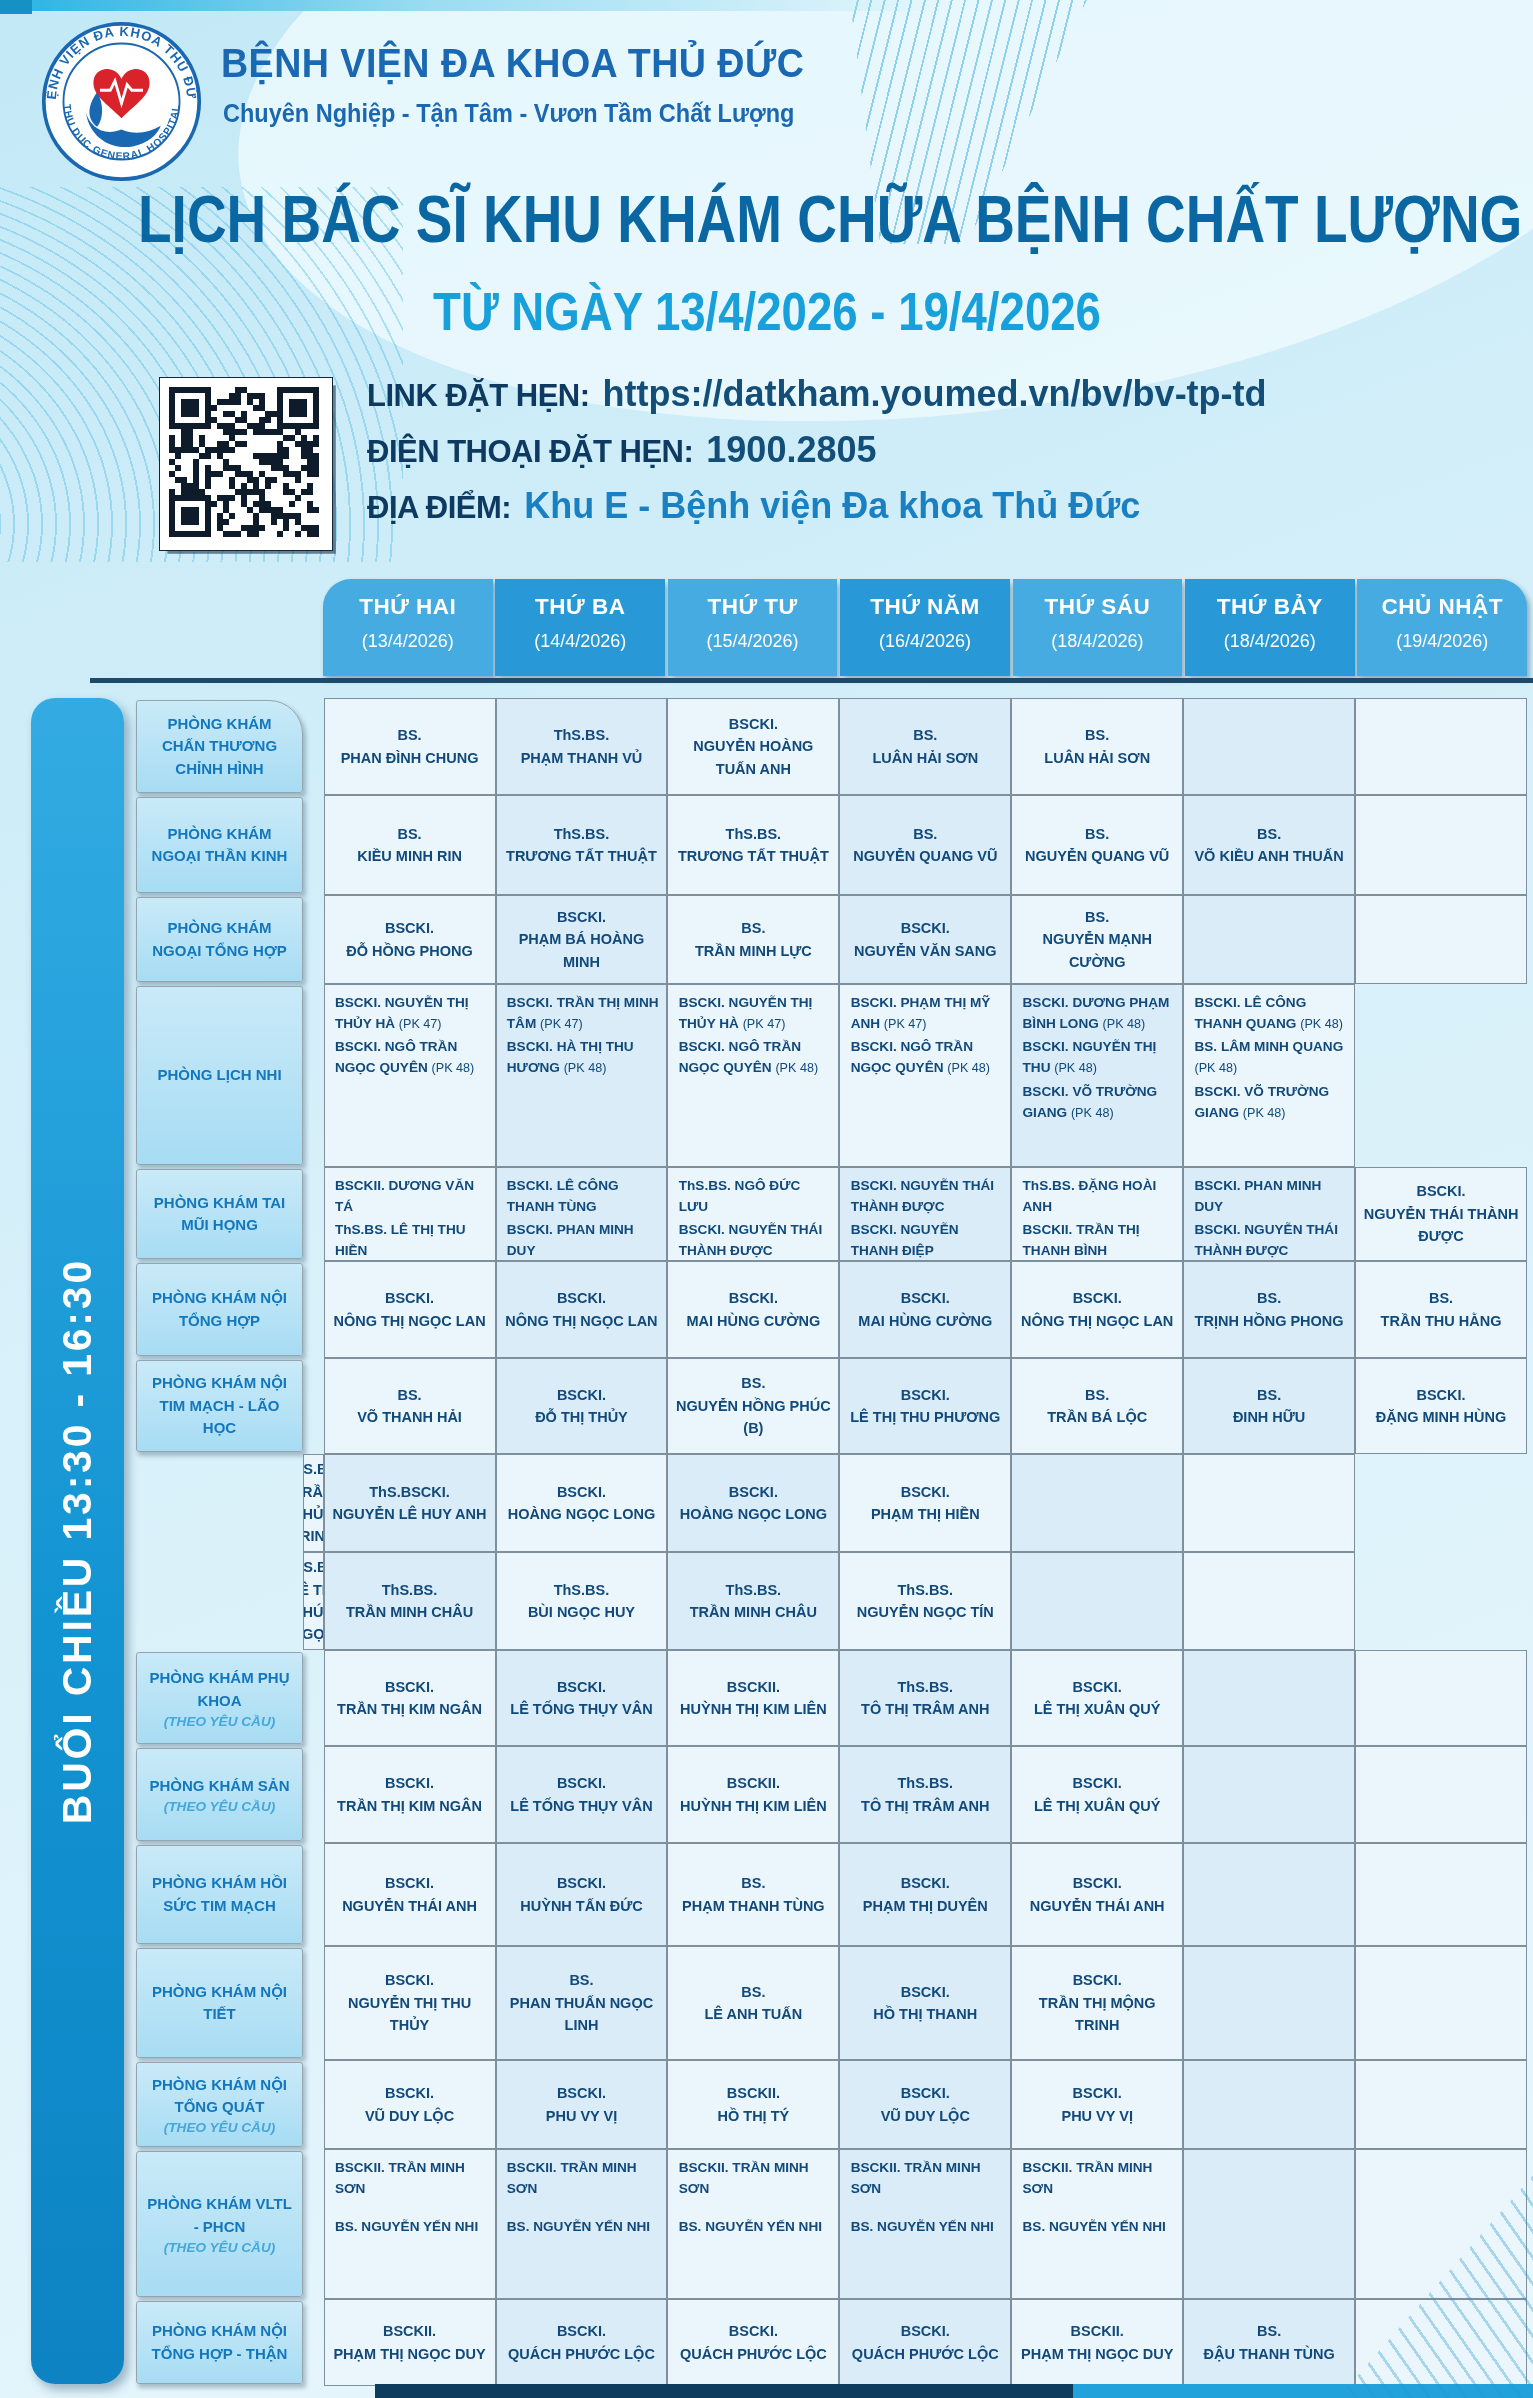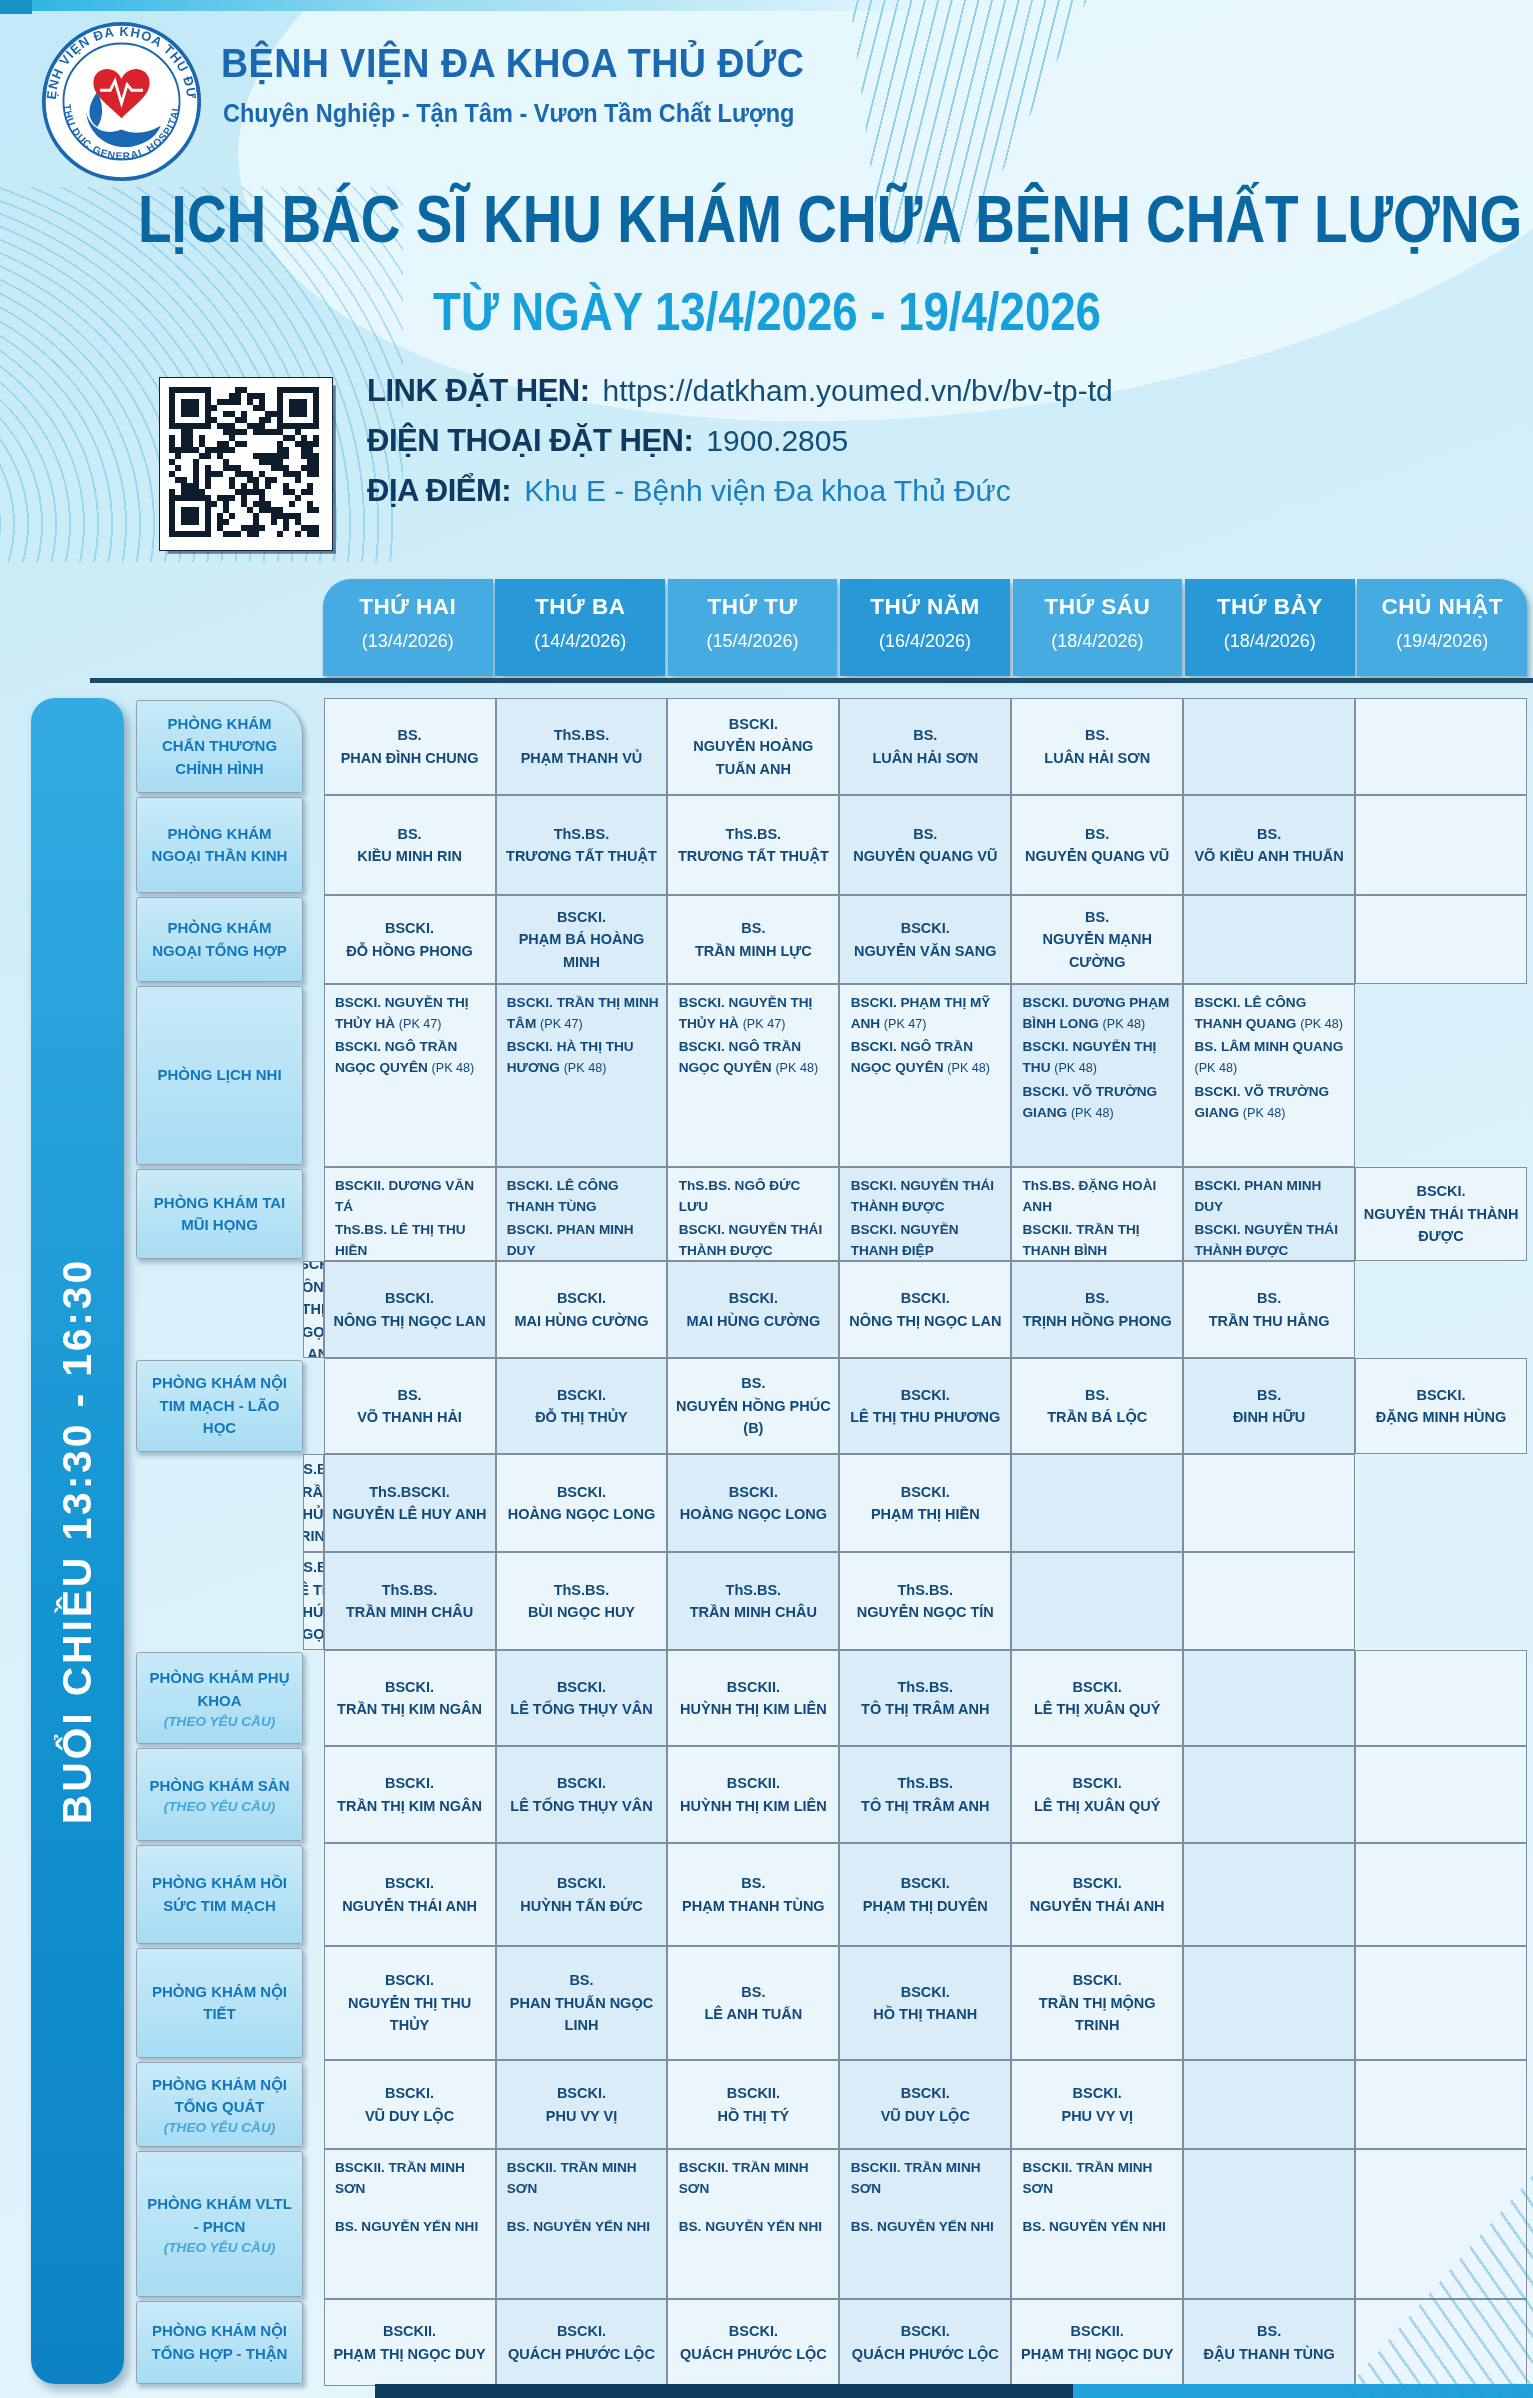"https://datkham.youmed.vn/bv/bv-tp-td" .b-val { font-size: 30px -> 36px; font-weight: 400 -> 700 }
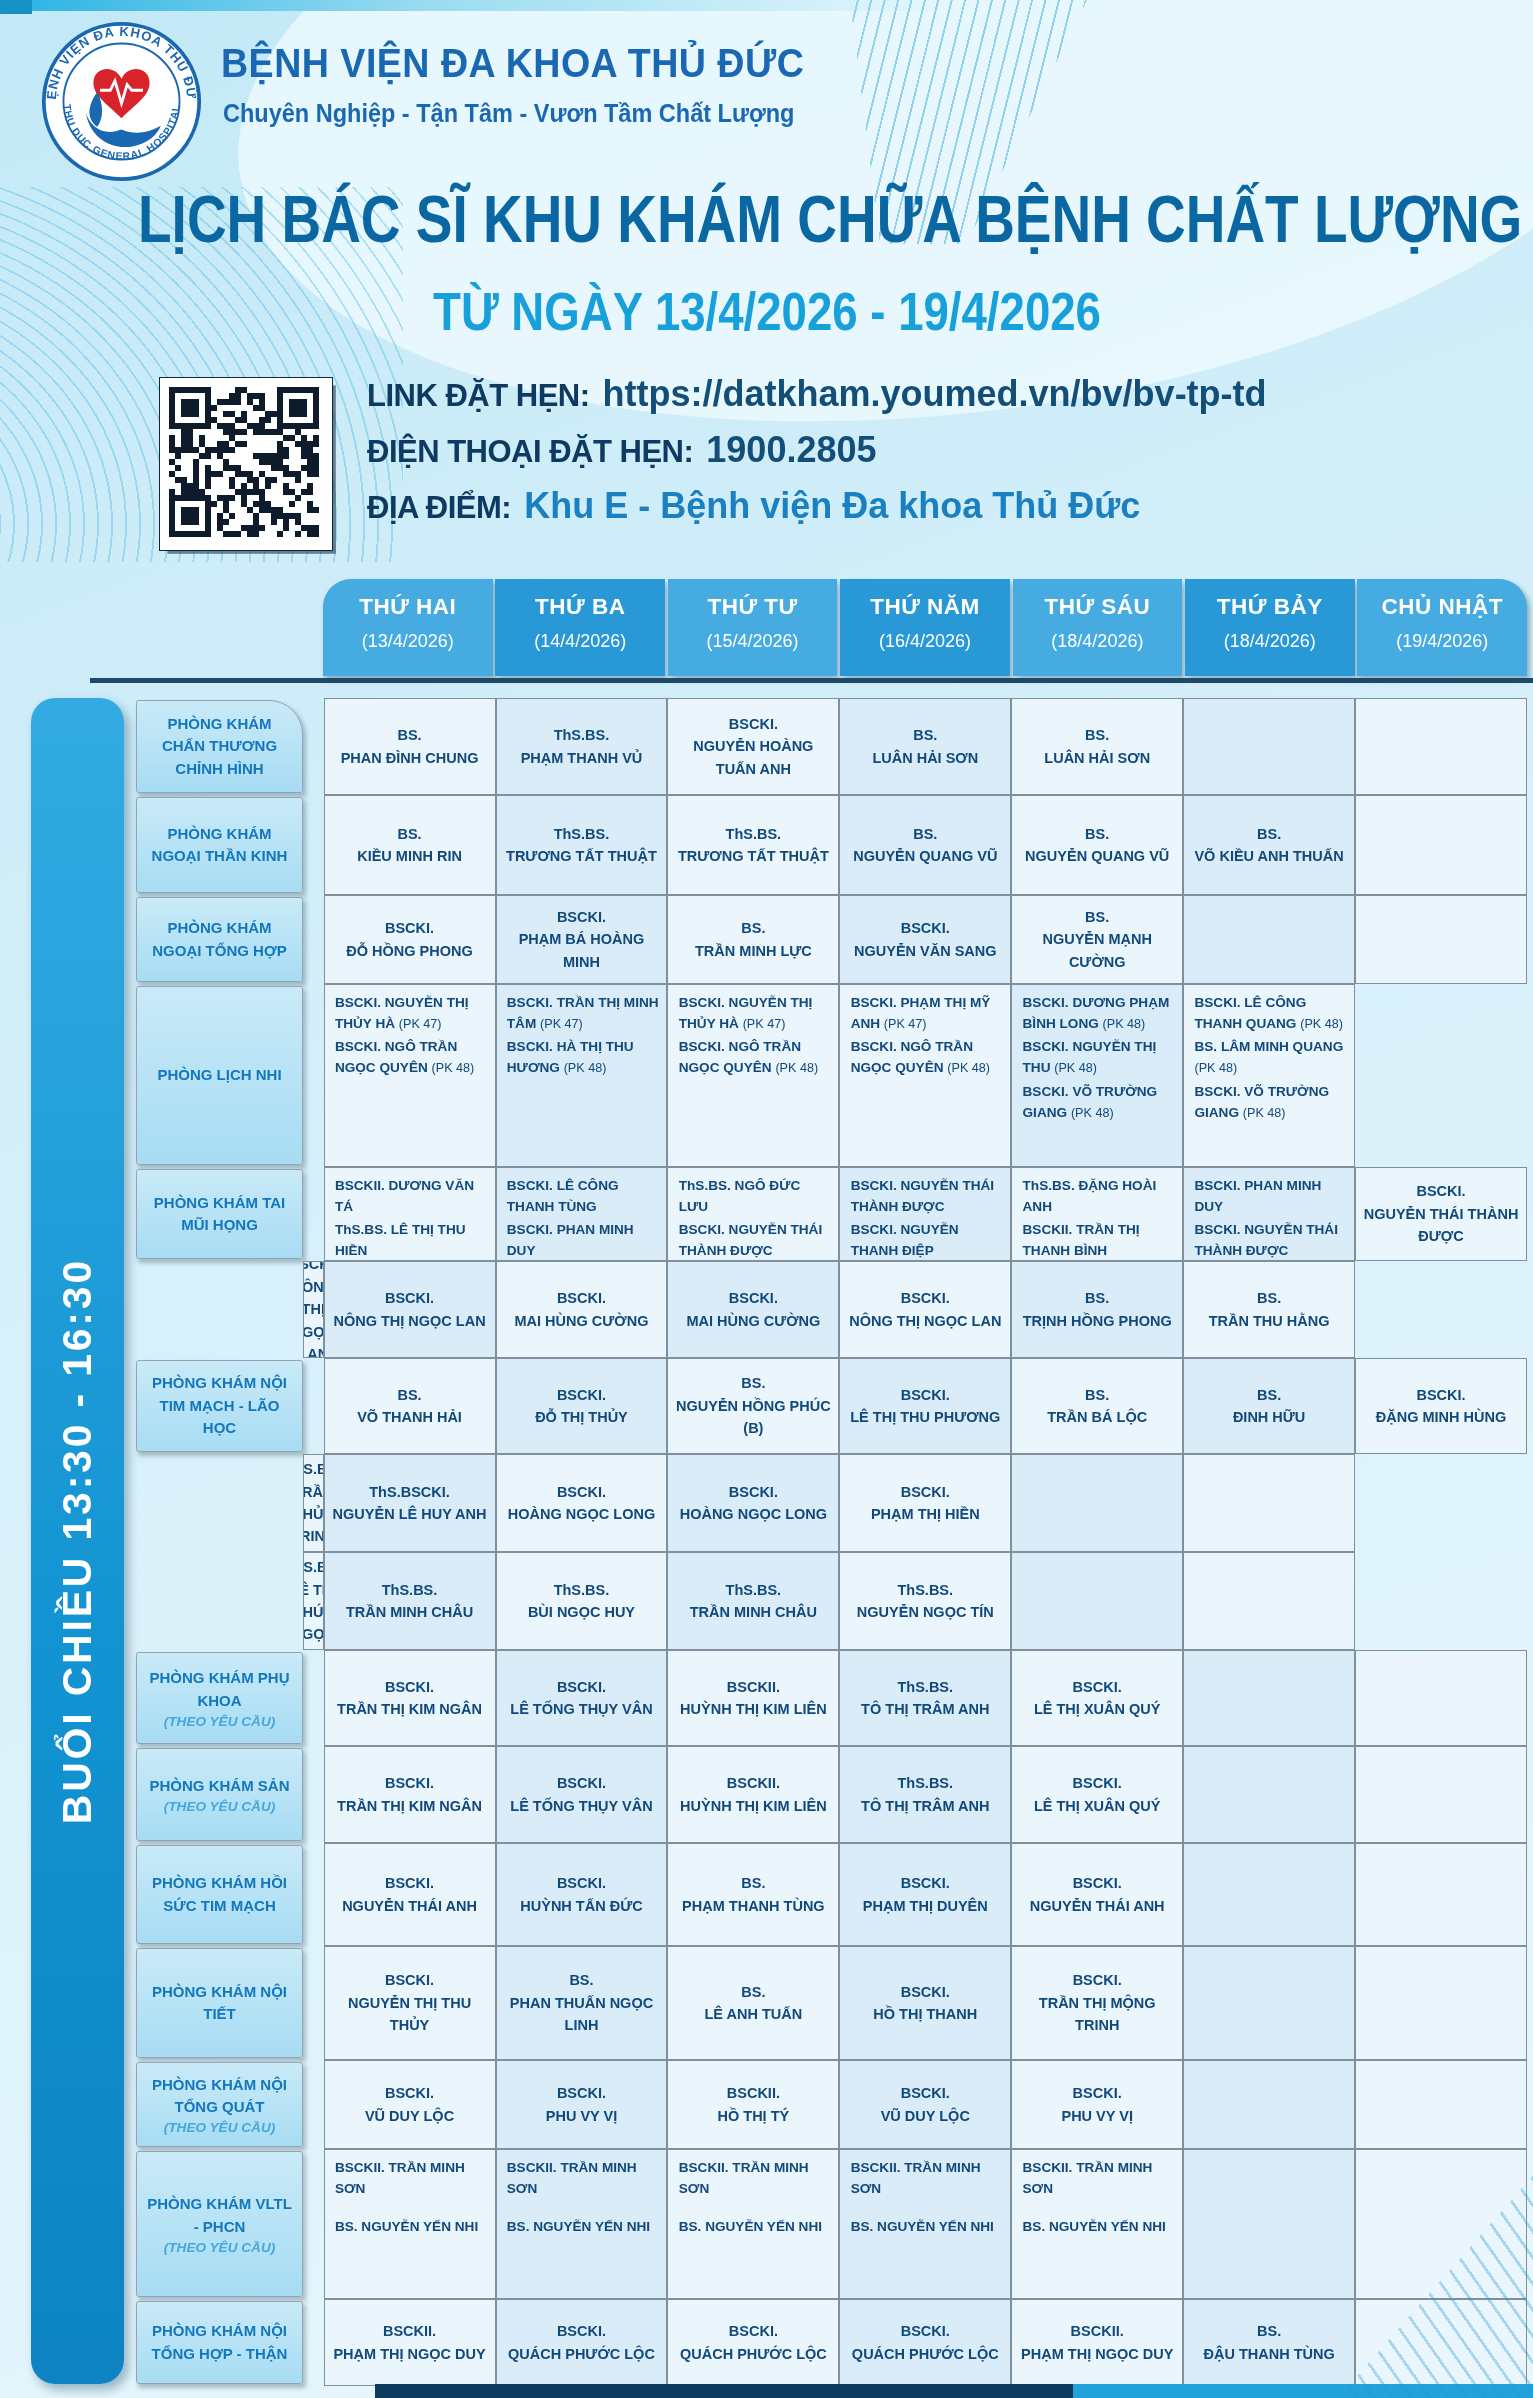"PHÒNG KHÁM NỘI TỔNG HỢP" div.label-outer { html: none -> <div> <div> <div>PHÒNG KHÁM NỘI TỔNG HỢP</div> </div> </div> }
